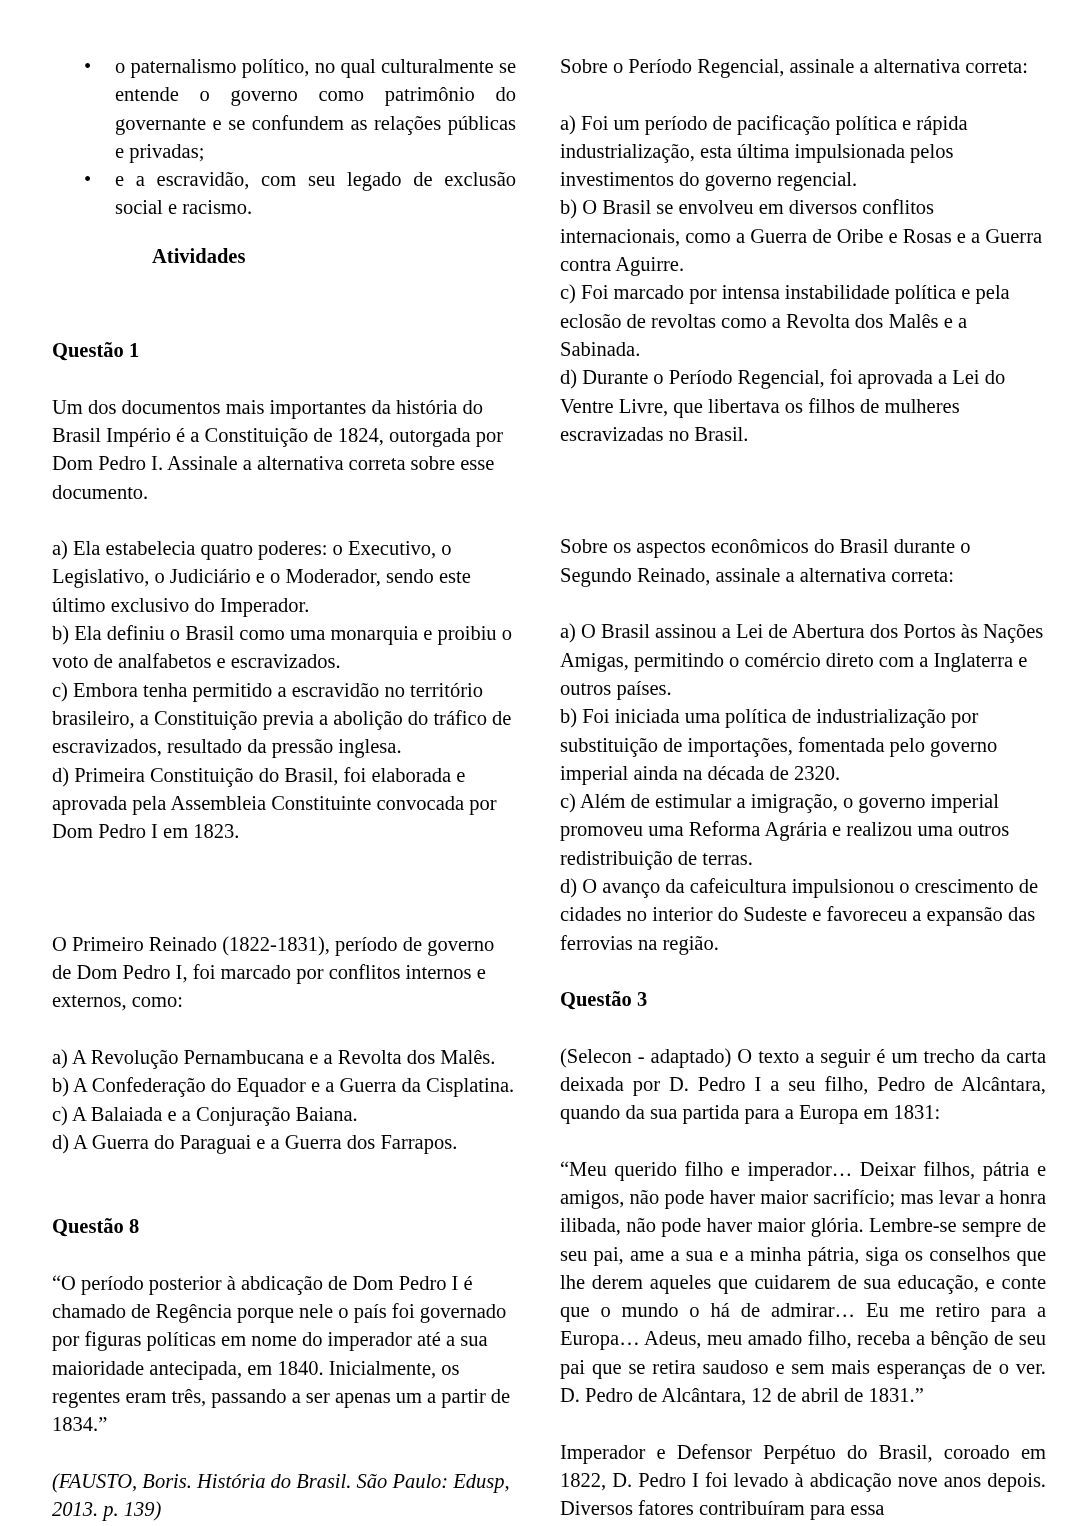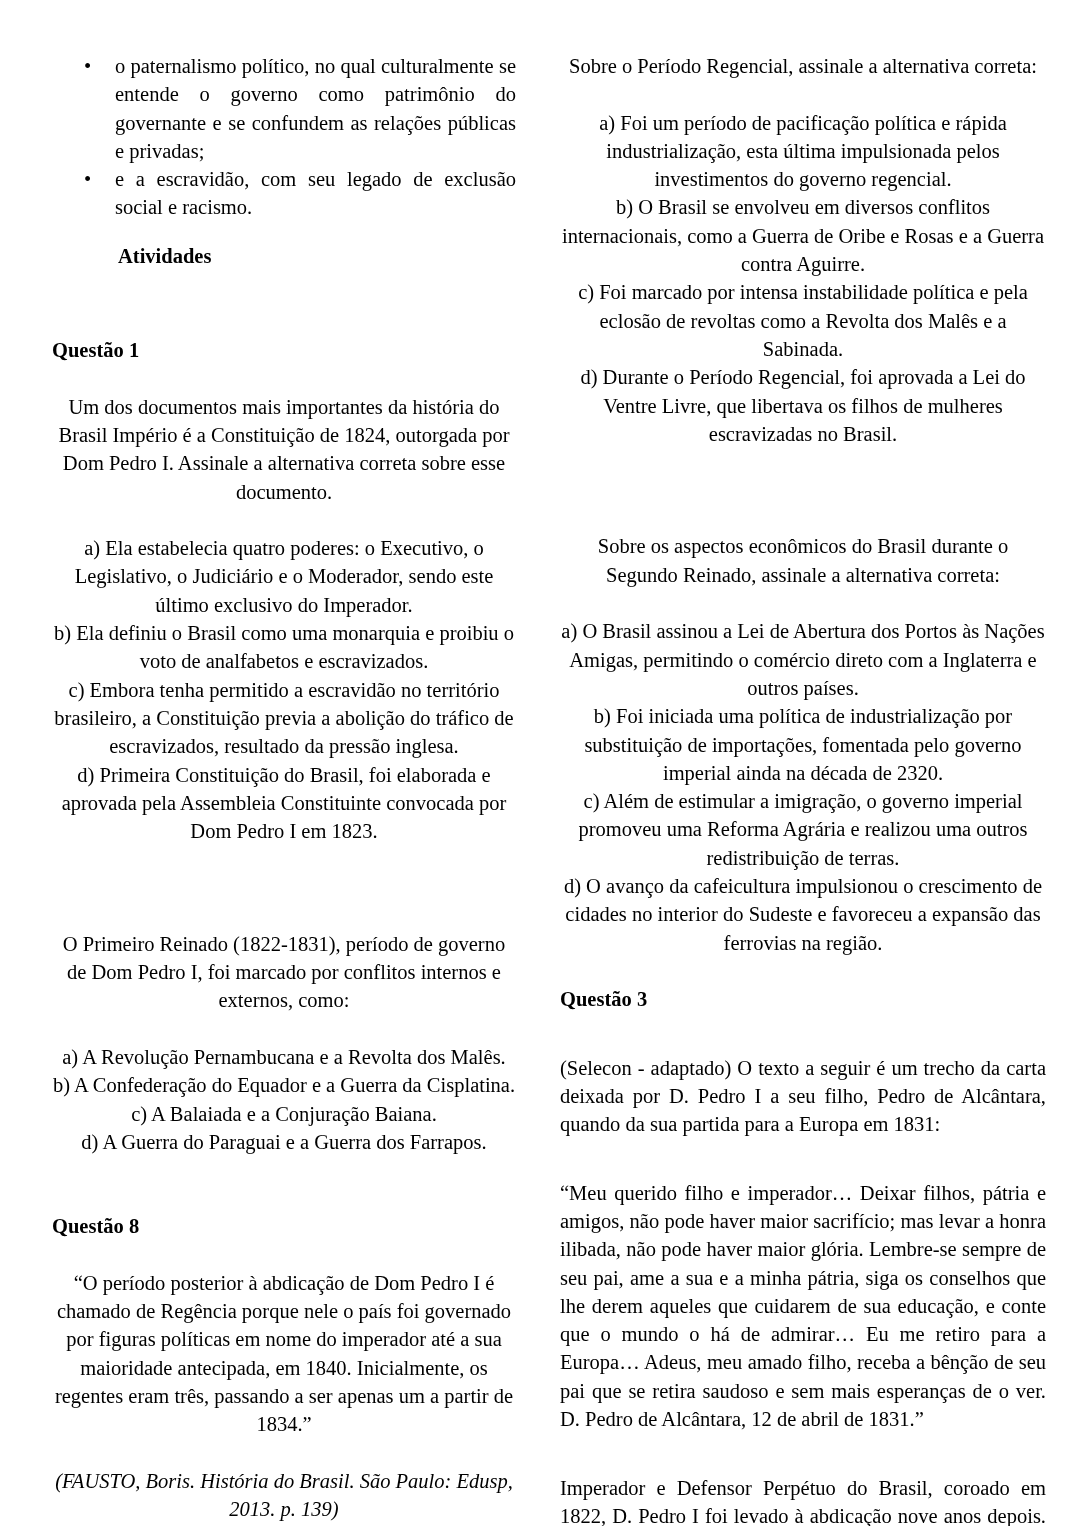"Sobre o Período Regencial, assinale" .para { text-align: center -> left }
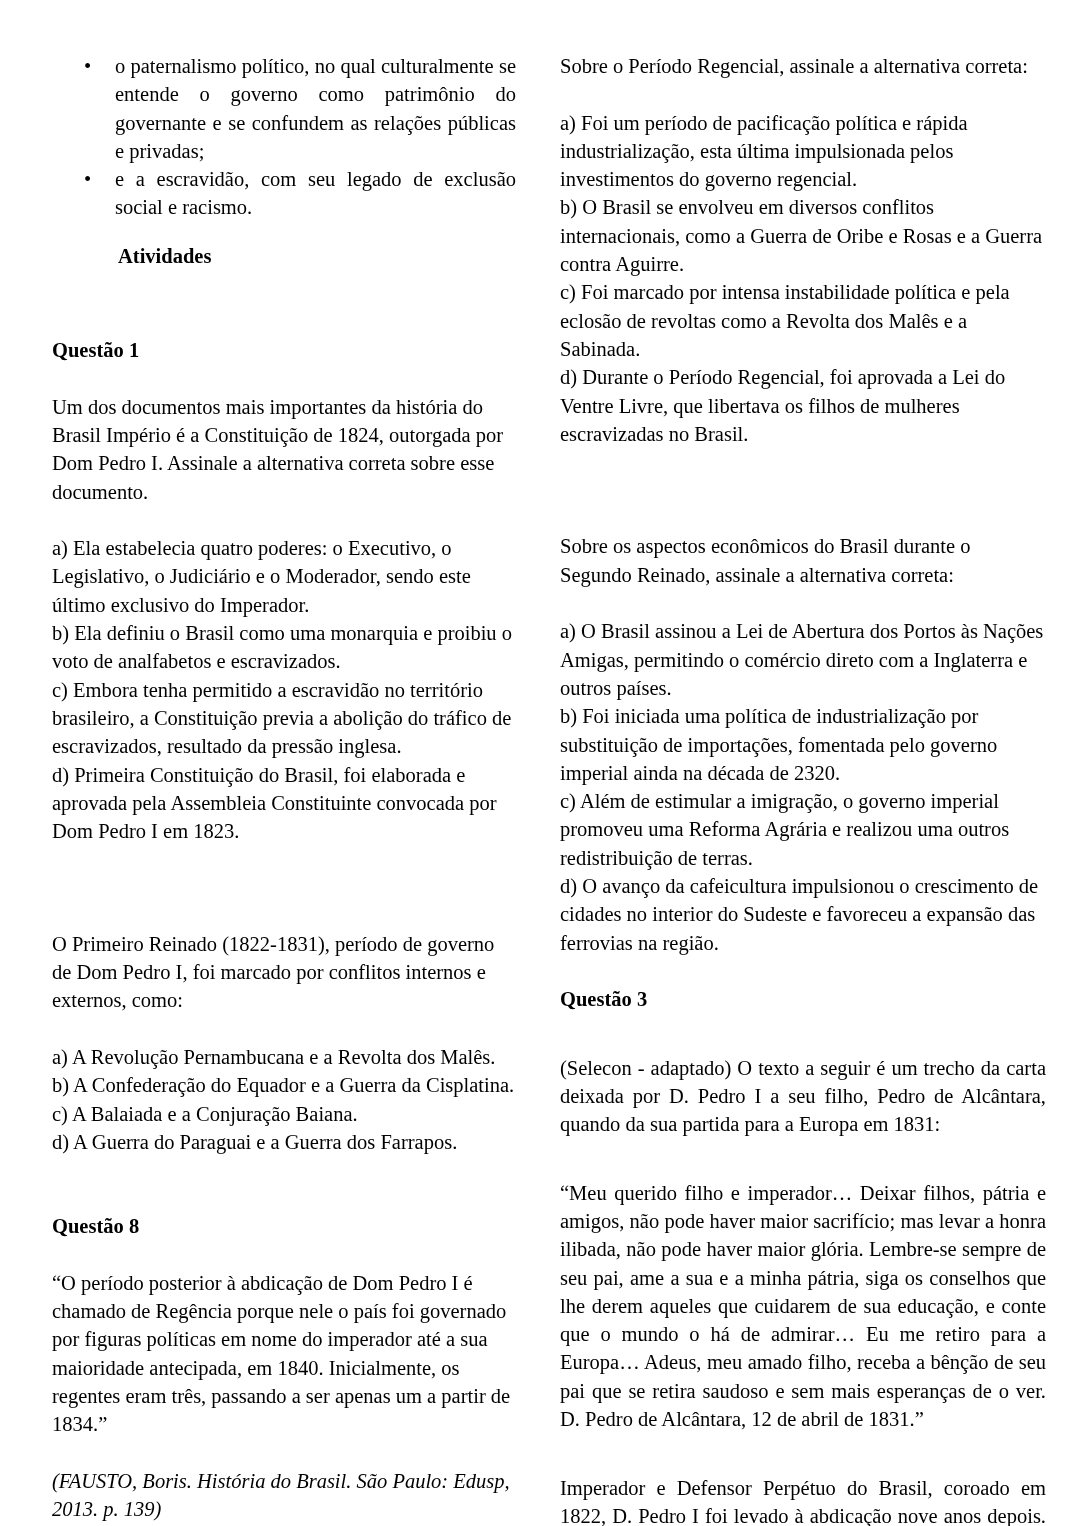"Atividades" .heading-indent { margin-left: 66px -> 100px }
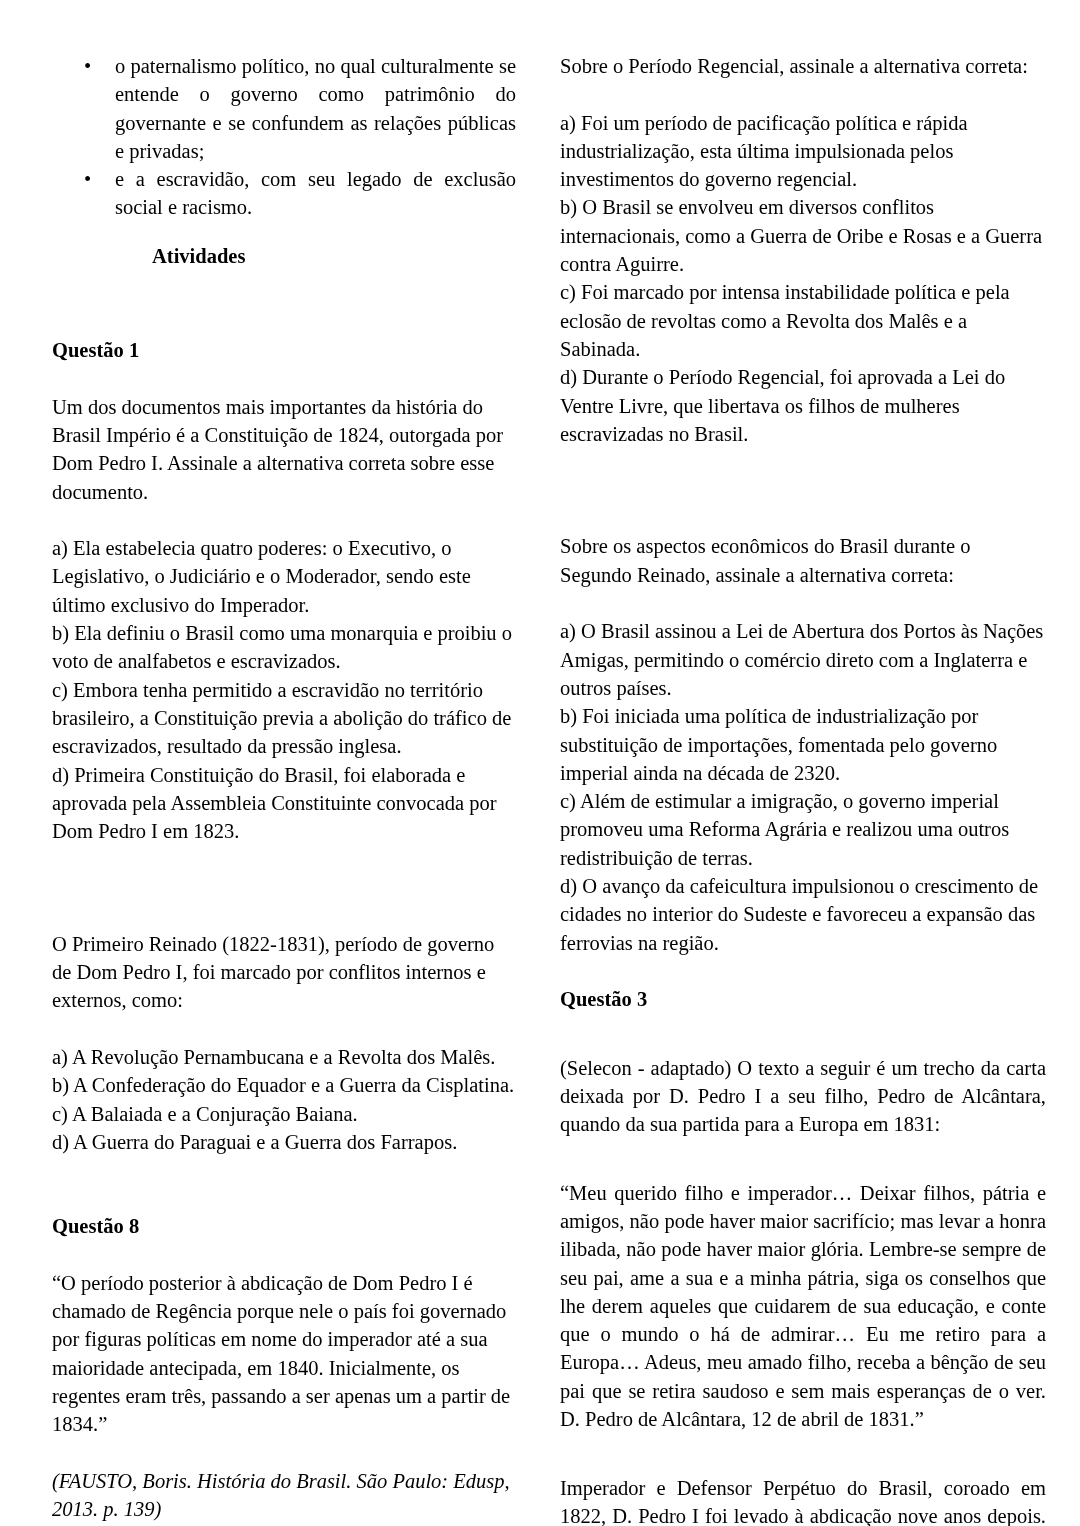"(Selecon - adaptado) O texto" .para.justify { margin-top: 12px -> none }
